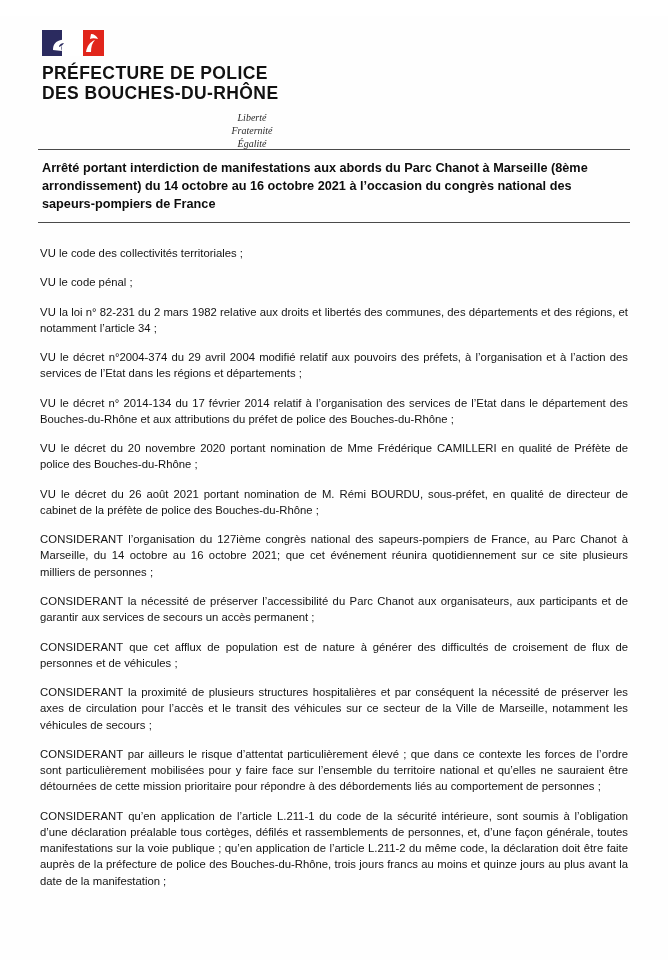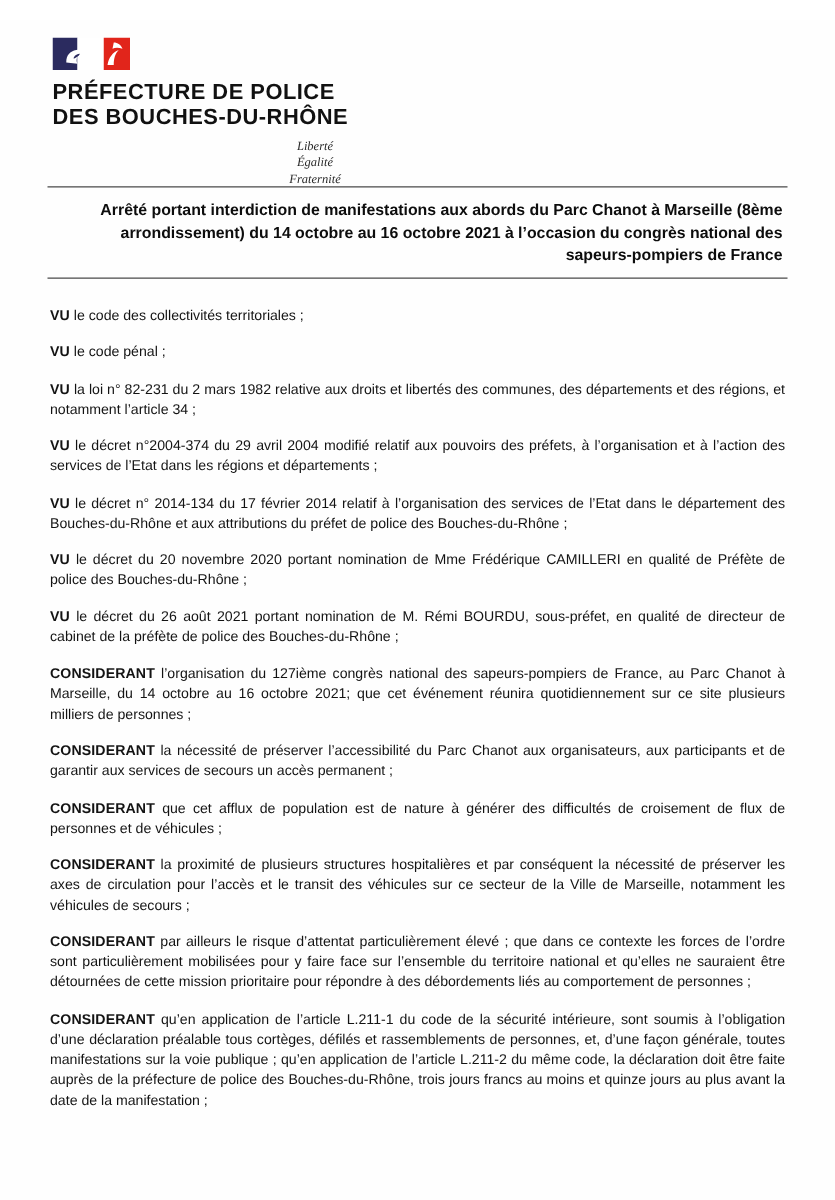"Égalité" div { order: before "Fraternité" -> after "Fraternité" }
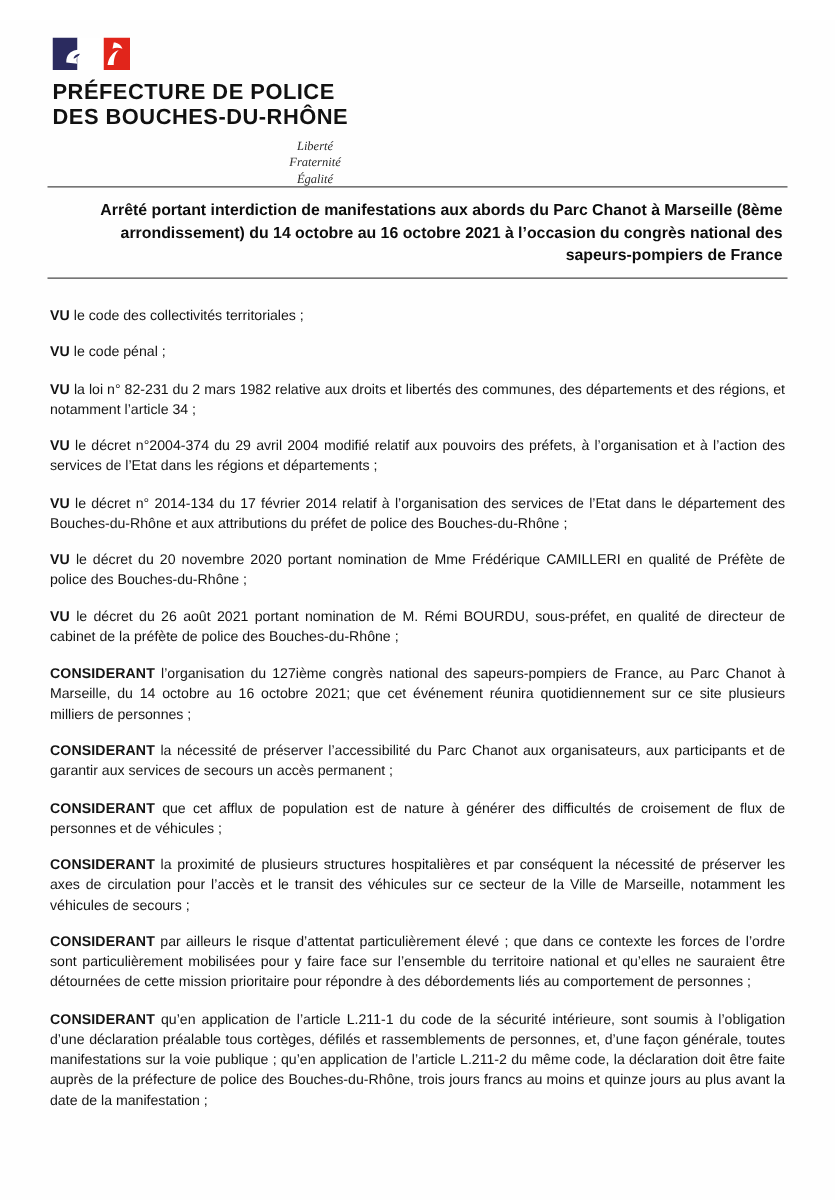"Arrêté portant interdiction de" .title-text { text-align: right -> left }
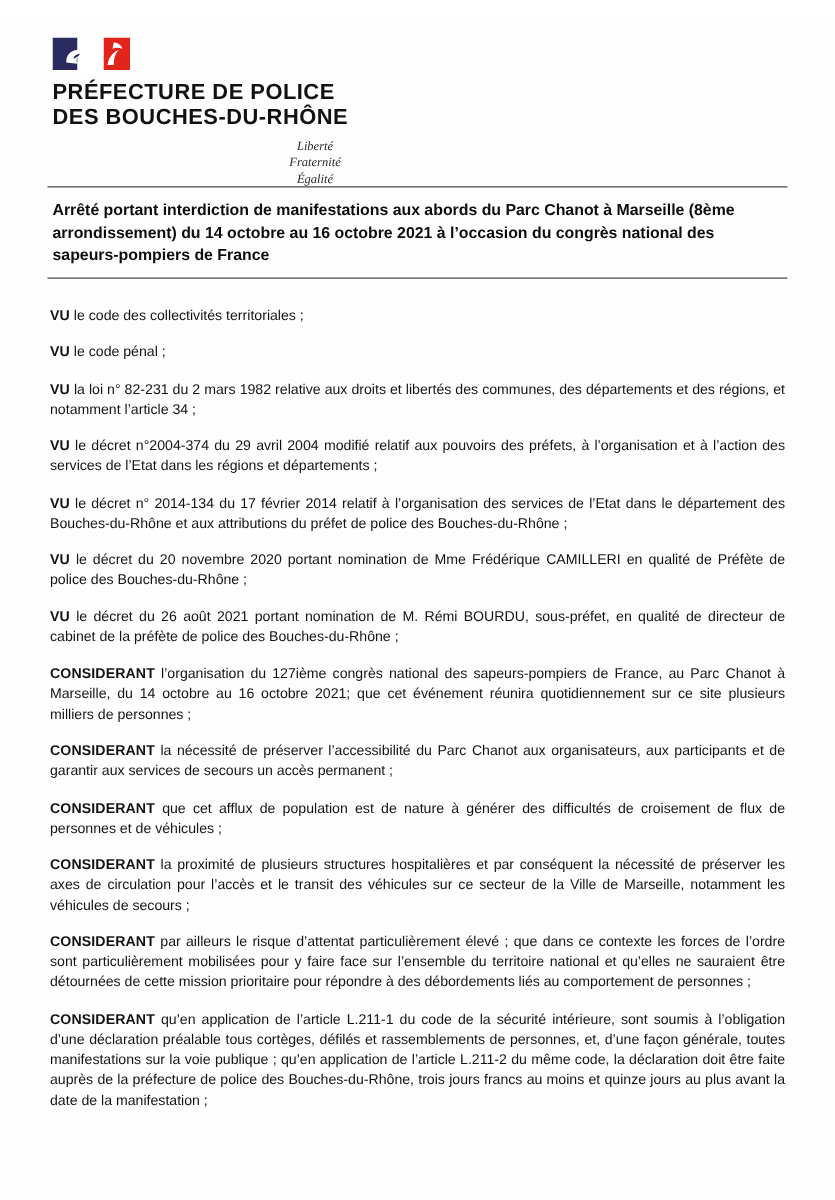"VU" .clause .kw { font-weight: bold -> normal }
